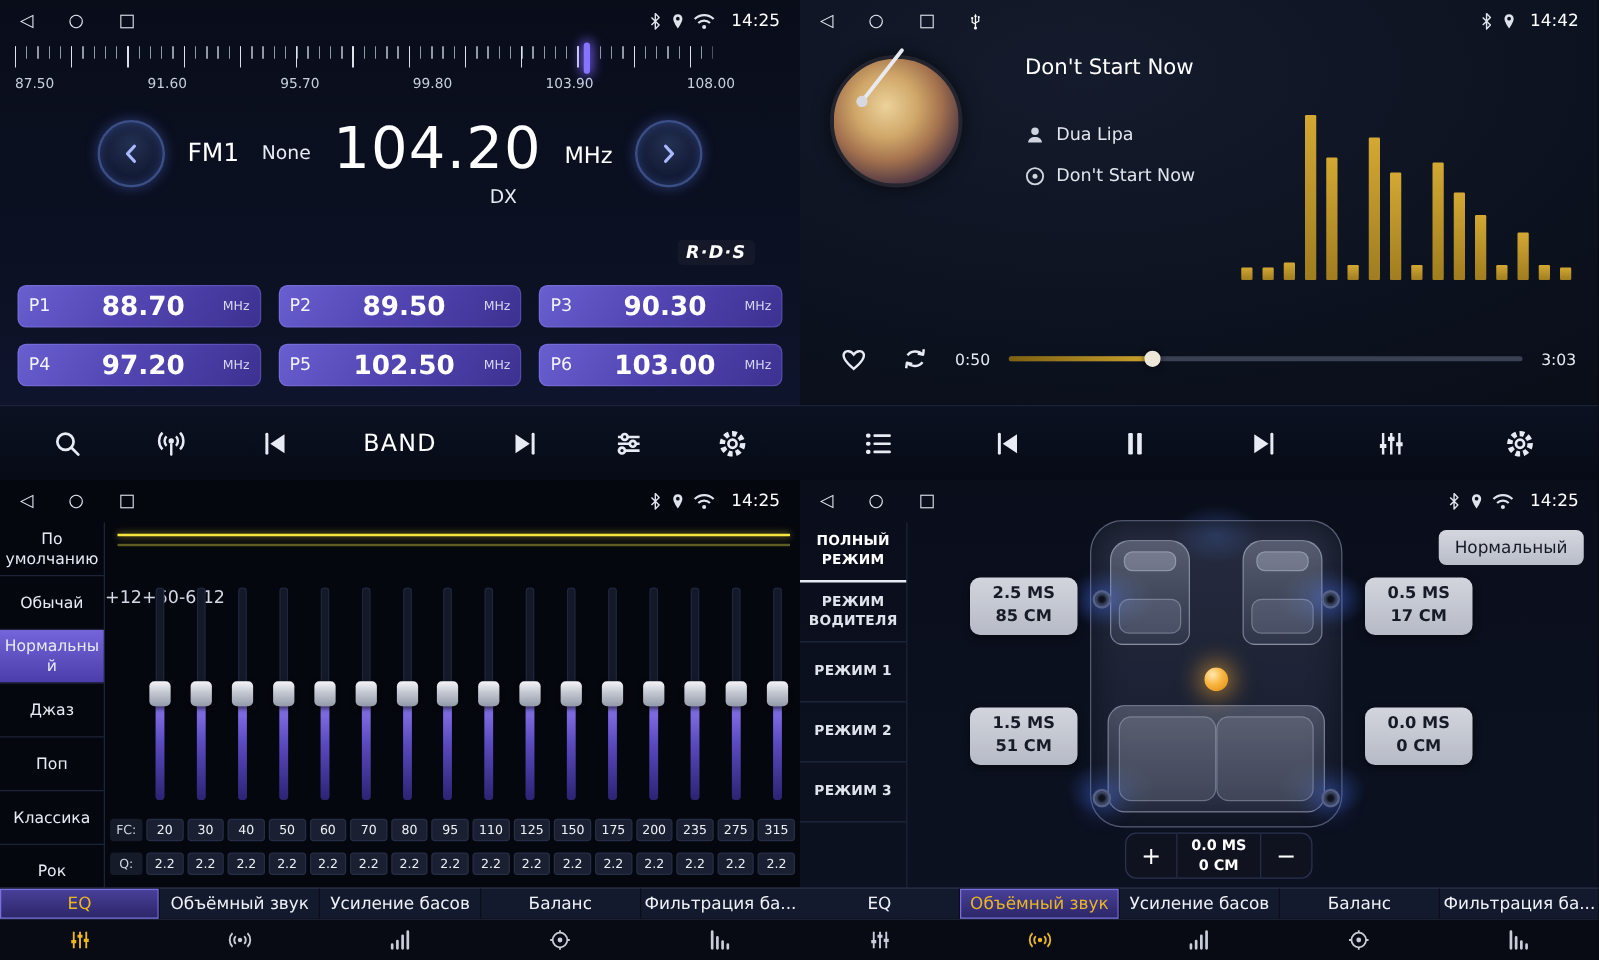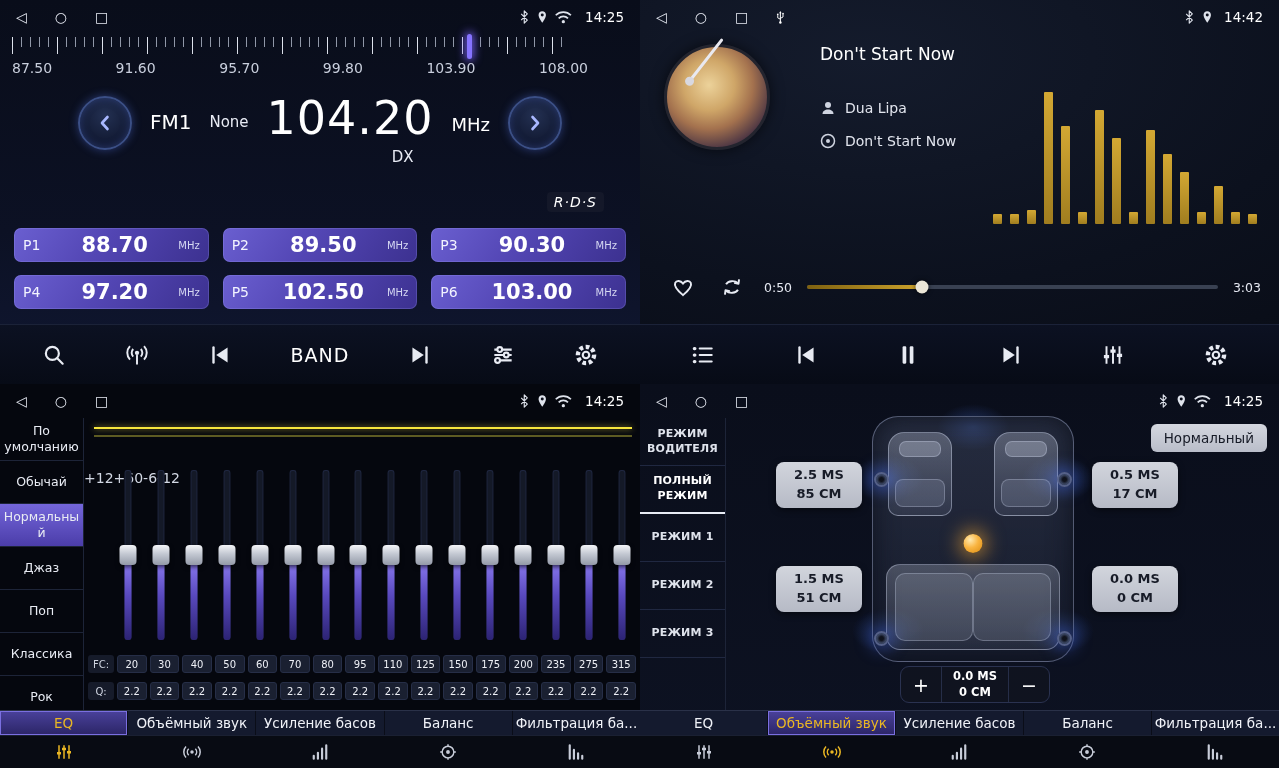"87.50" .ruler-labels { font-size: 14px -> 11px }
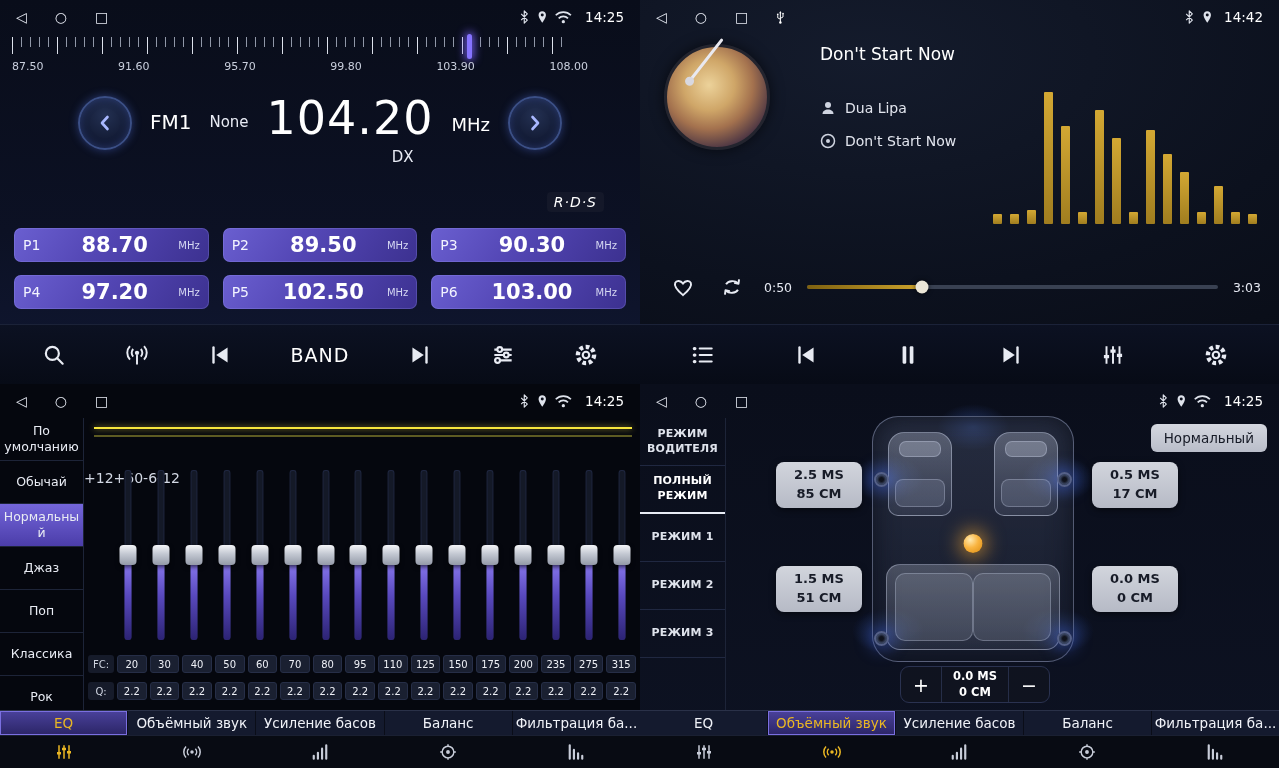"R·D·S" .rds-badge { font-weight: normal -> bold }
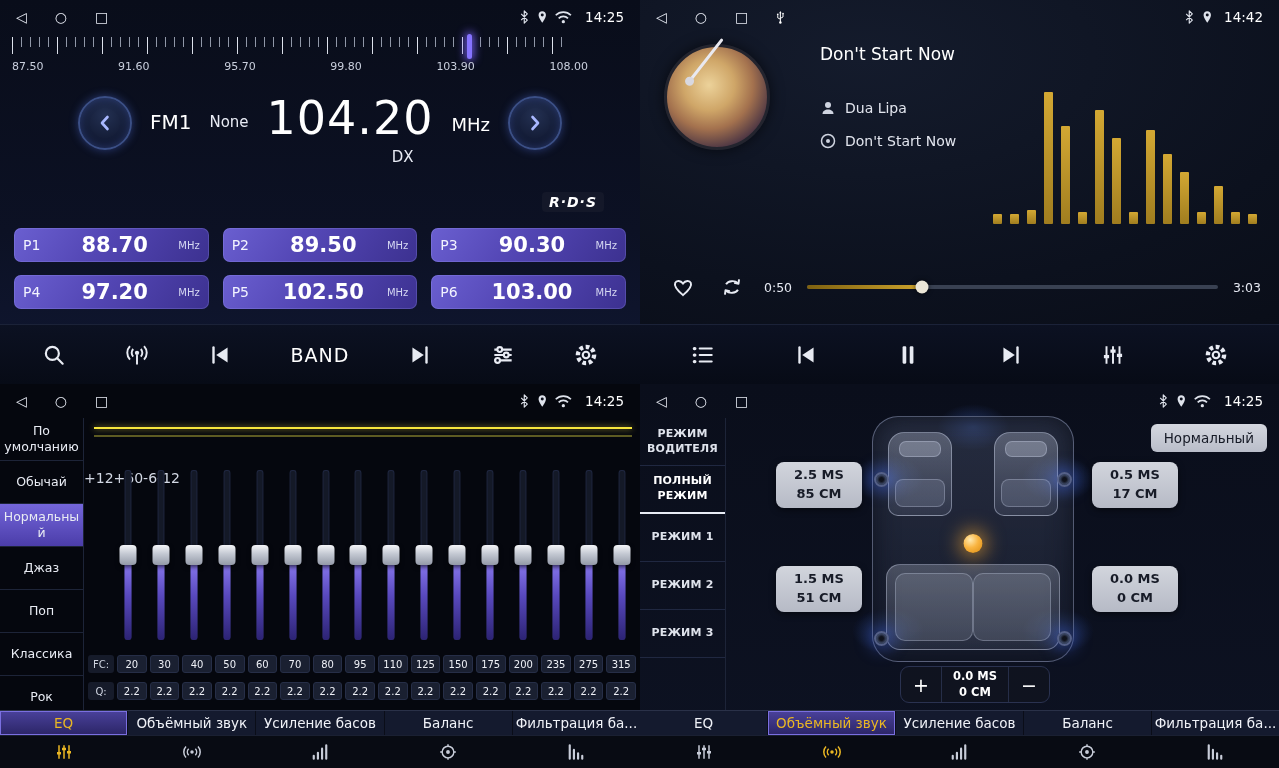"РЕЖИМ ВОДИТЕЛЯ" div.mode-item { order: before "ПОЛНЫЙ РЕЖИМ" -> after "ПОЛНЫЙ РЕЖИМ" }
